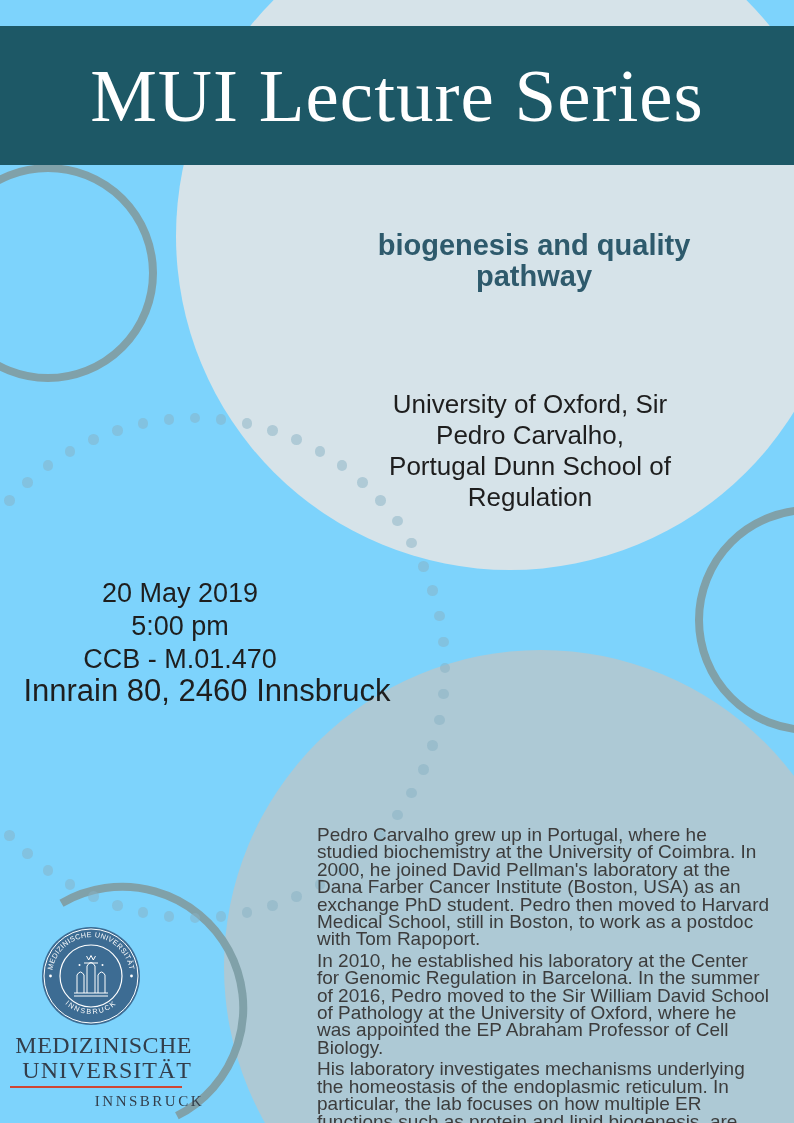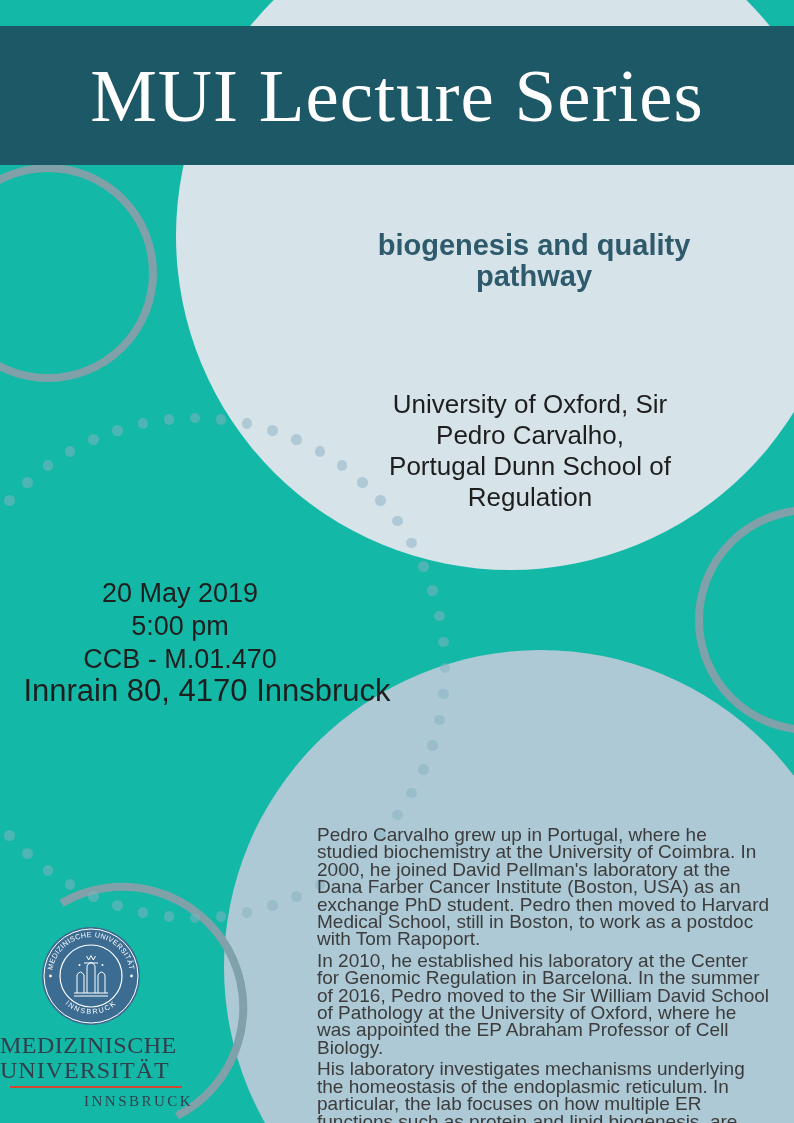"MUI Lecture Series" .page { background: #14b8a6 -> #7dd3fc }
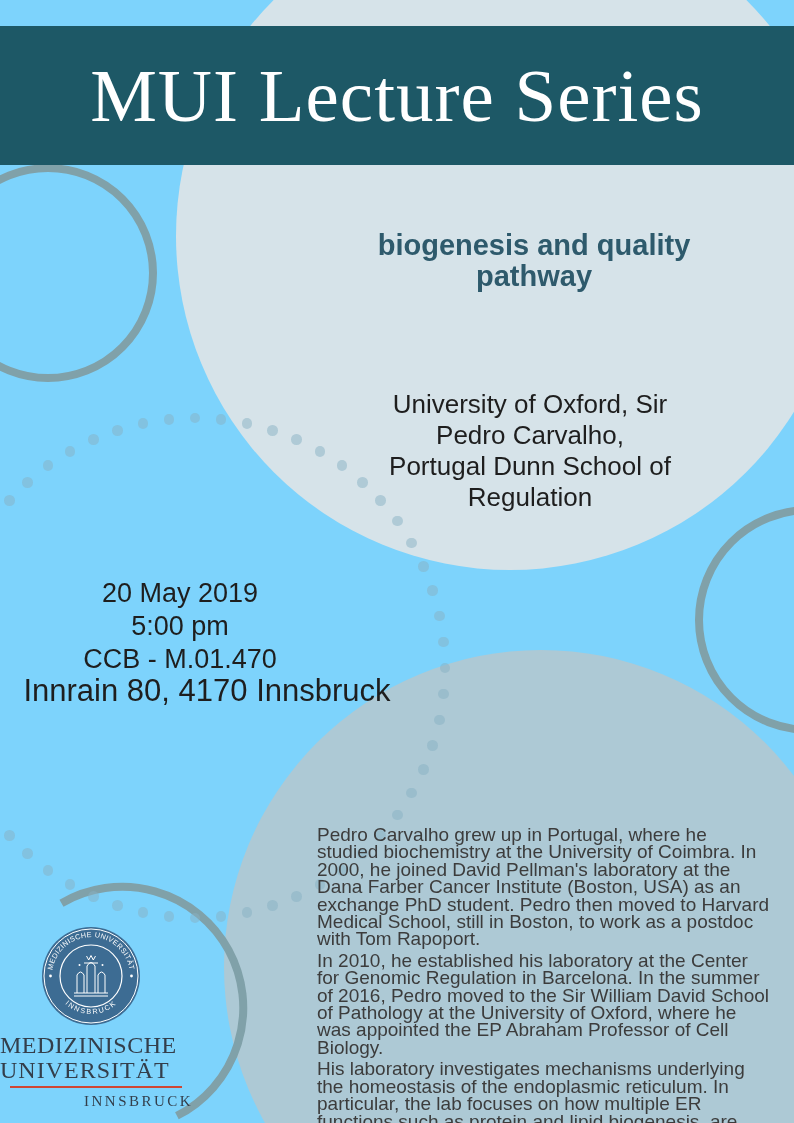"Innrain 80, 4170 Innsbruck" div.line-last { text: 4170 -> 2460 }
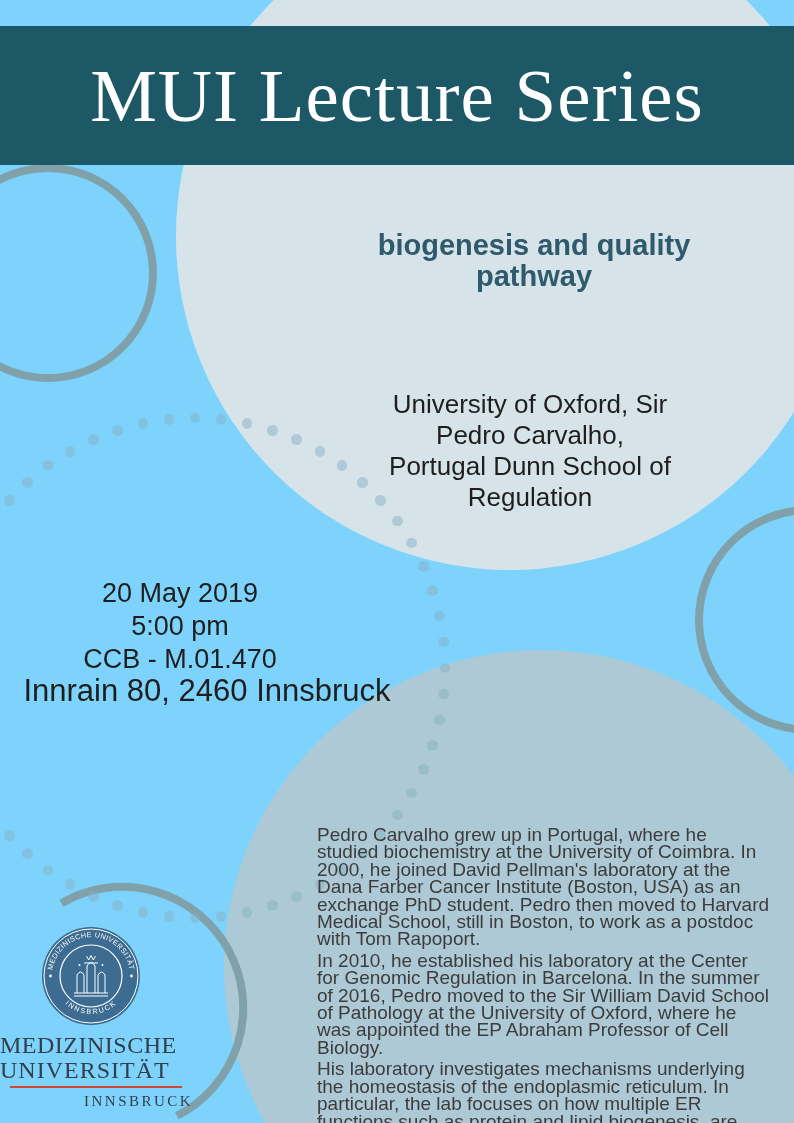"MEDIZINISCHE" .wordmark { text-align: left -> right }
